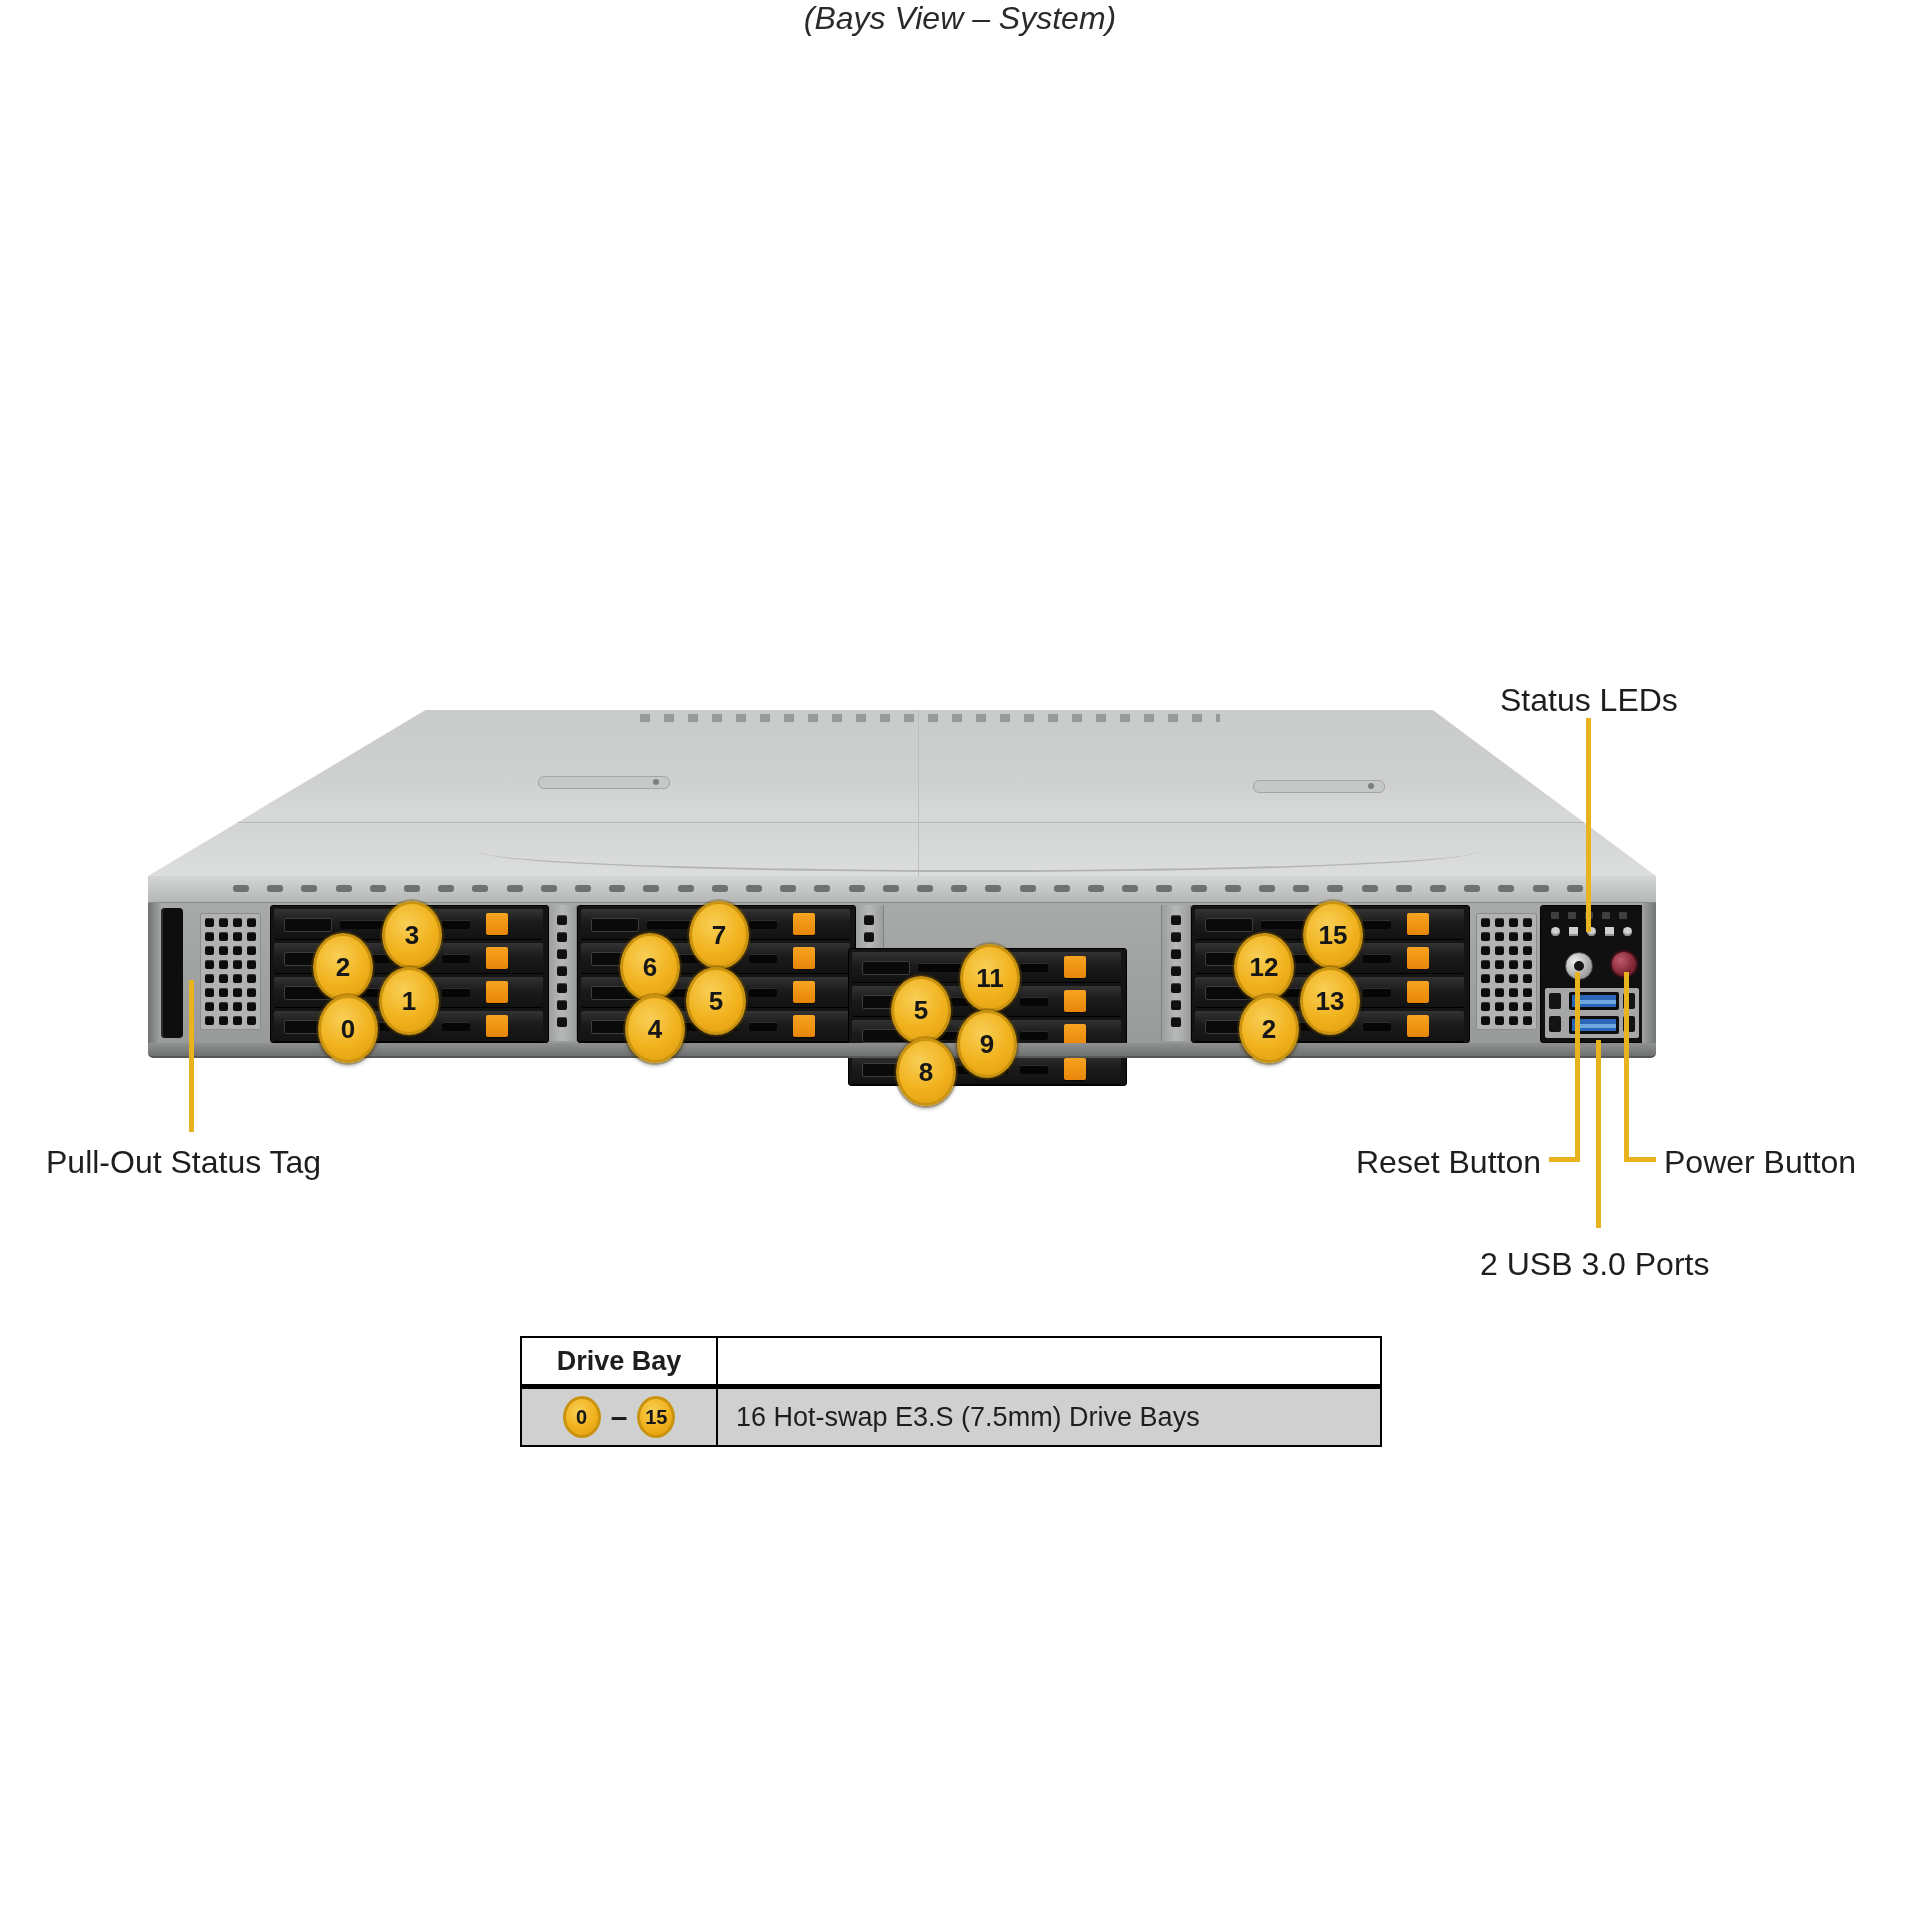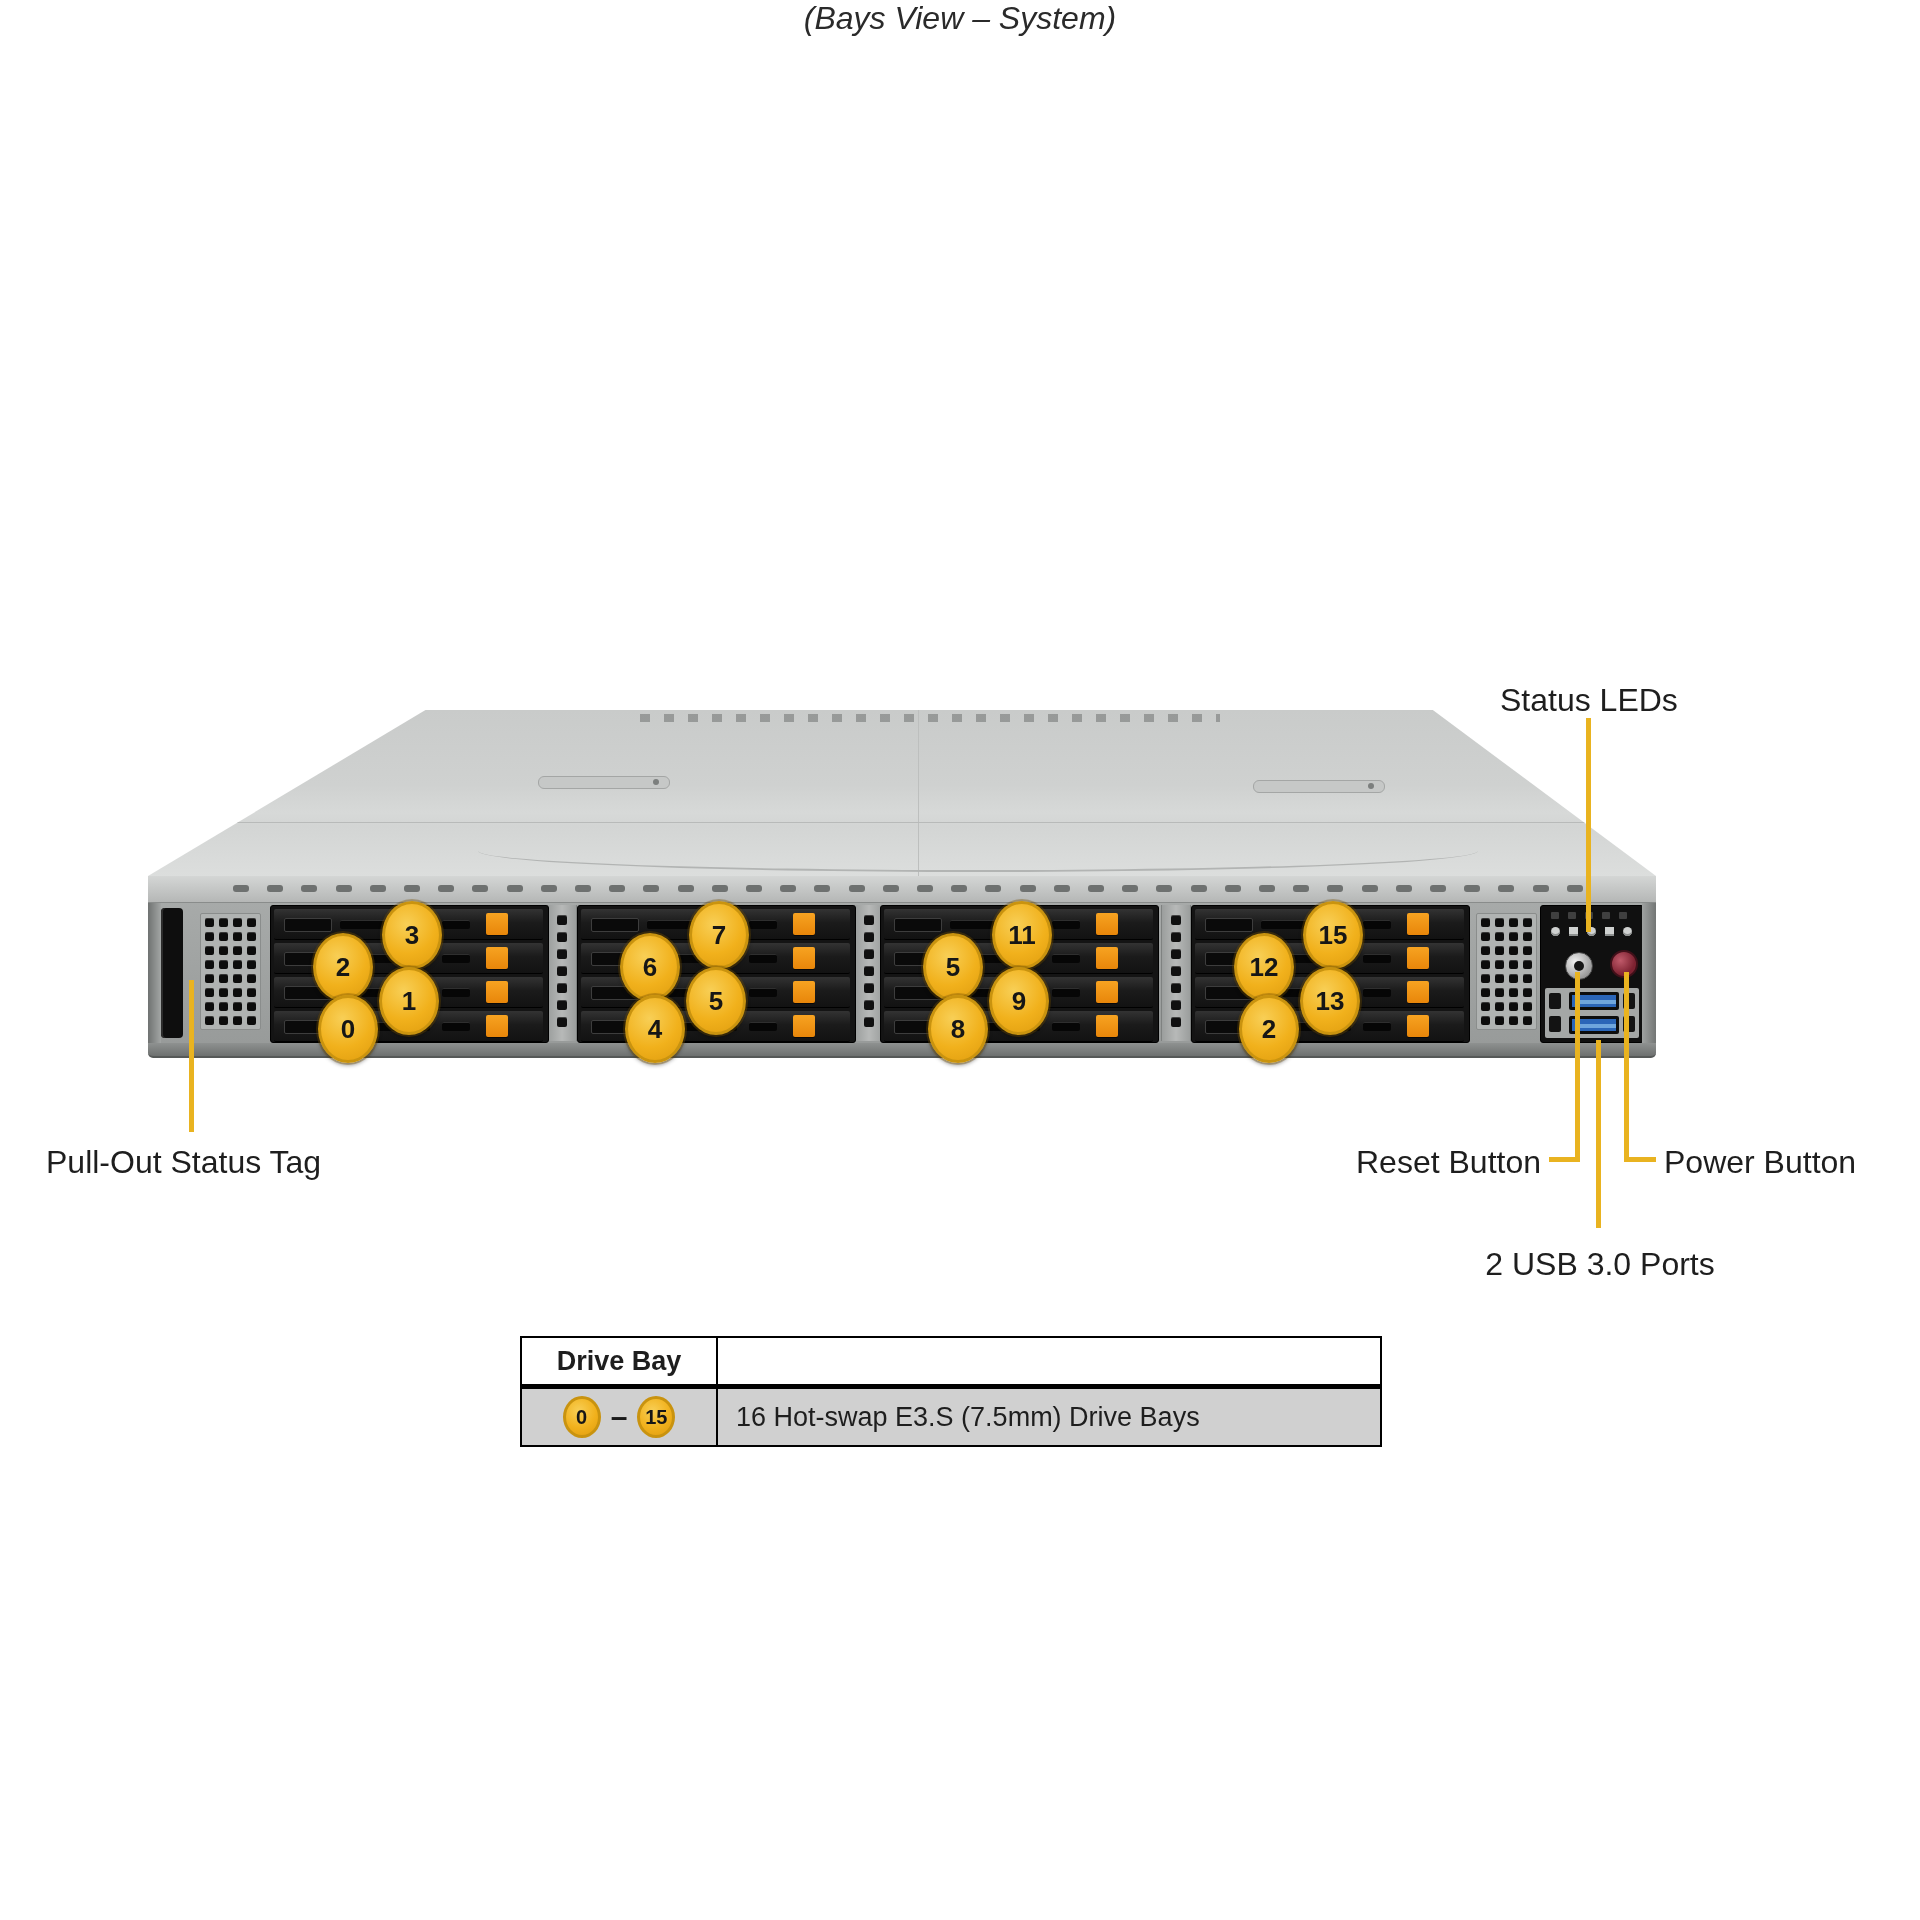"11" div.drive-group { left: 732px -> 700px; margin-top: none -> 43px }
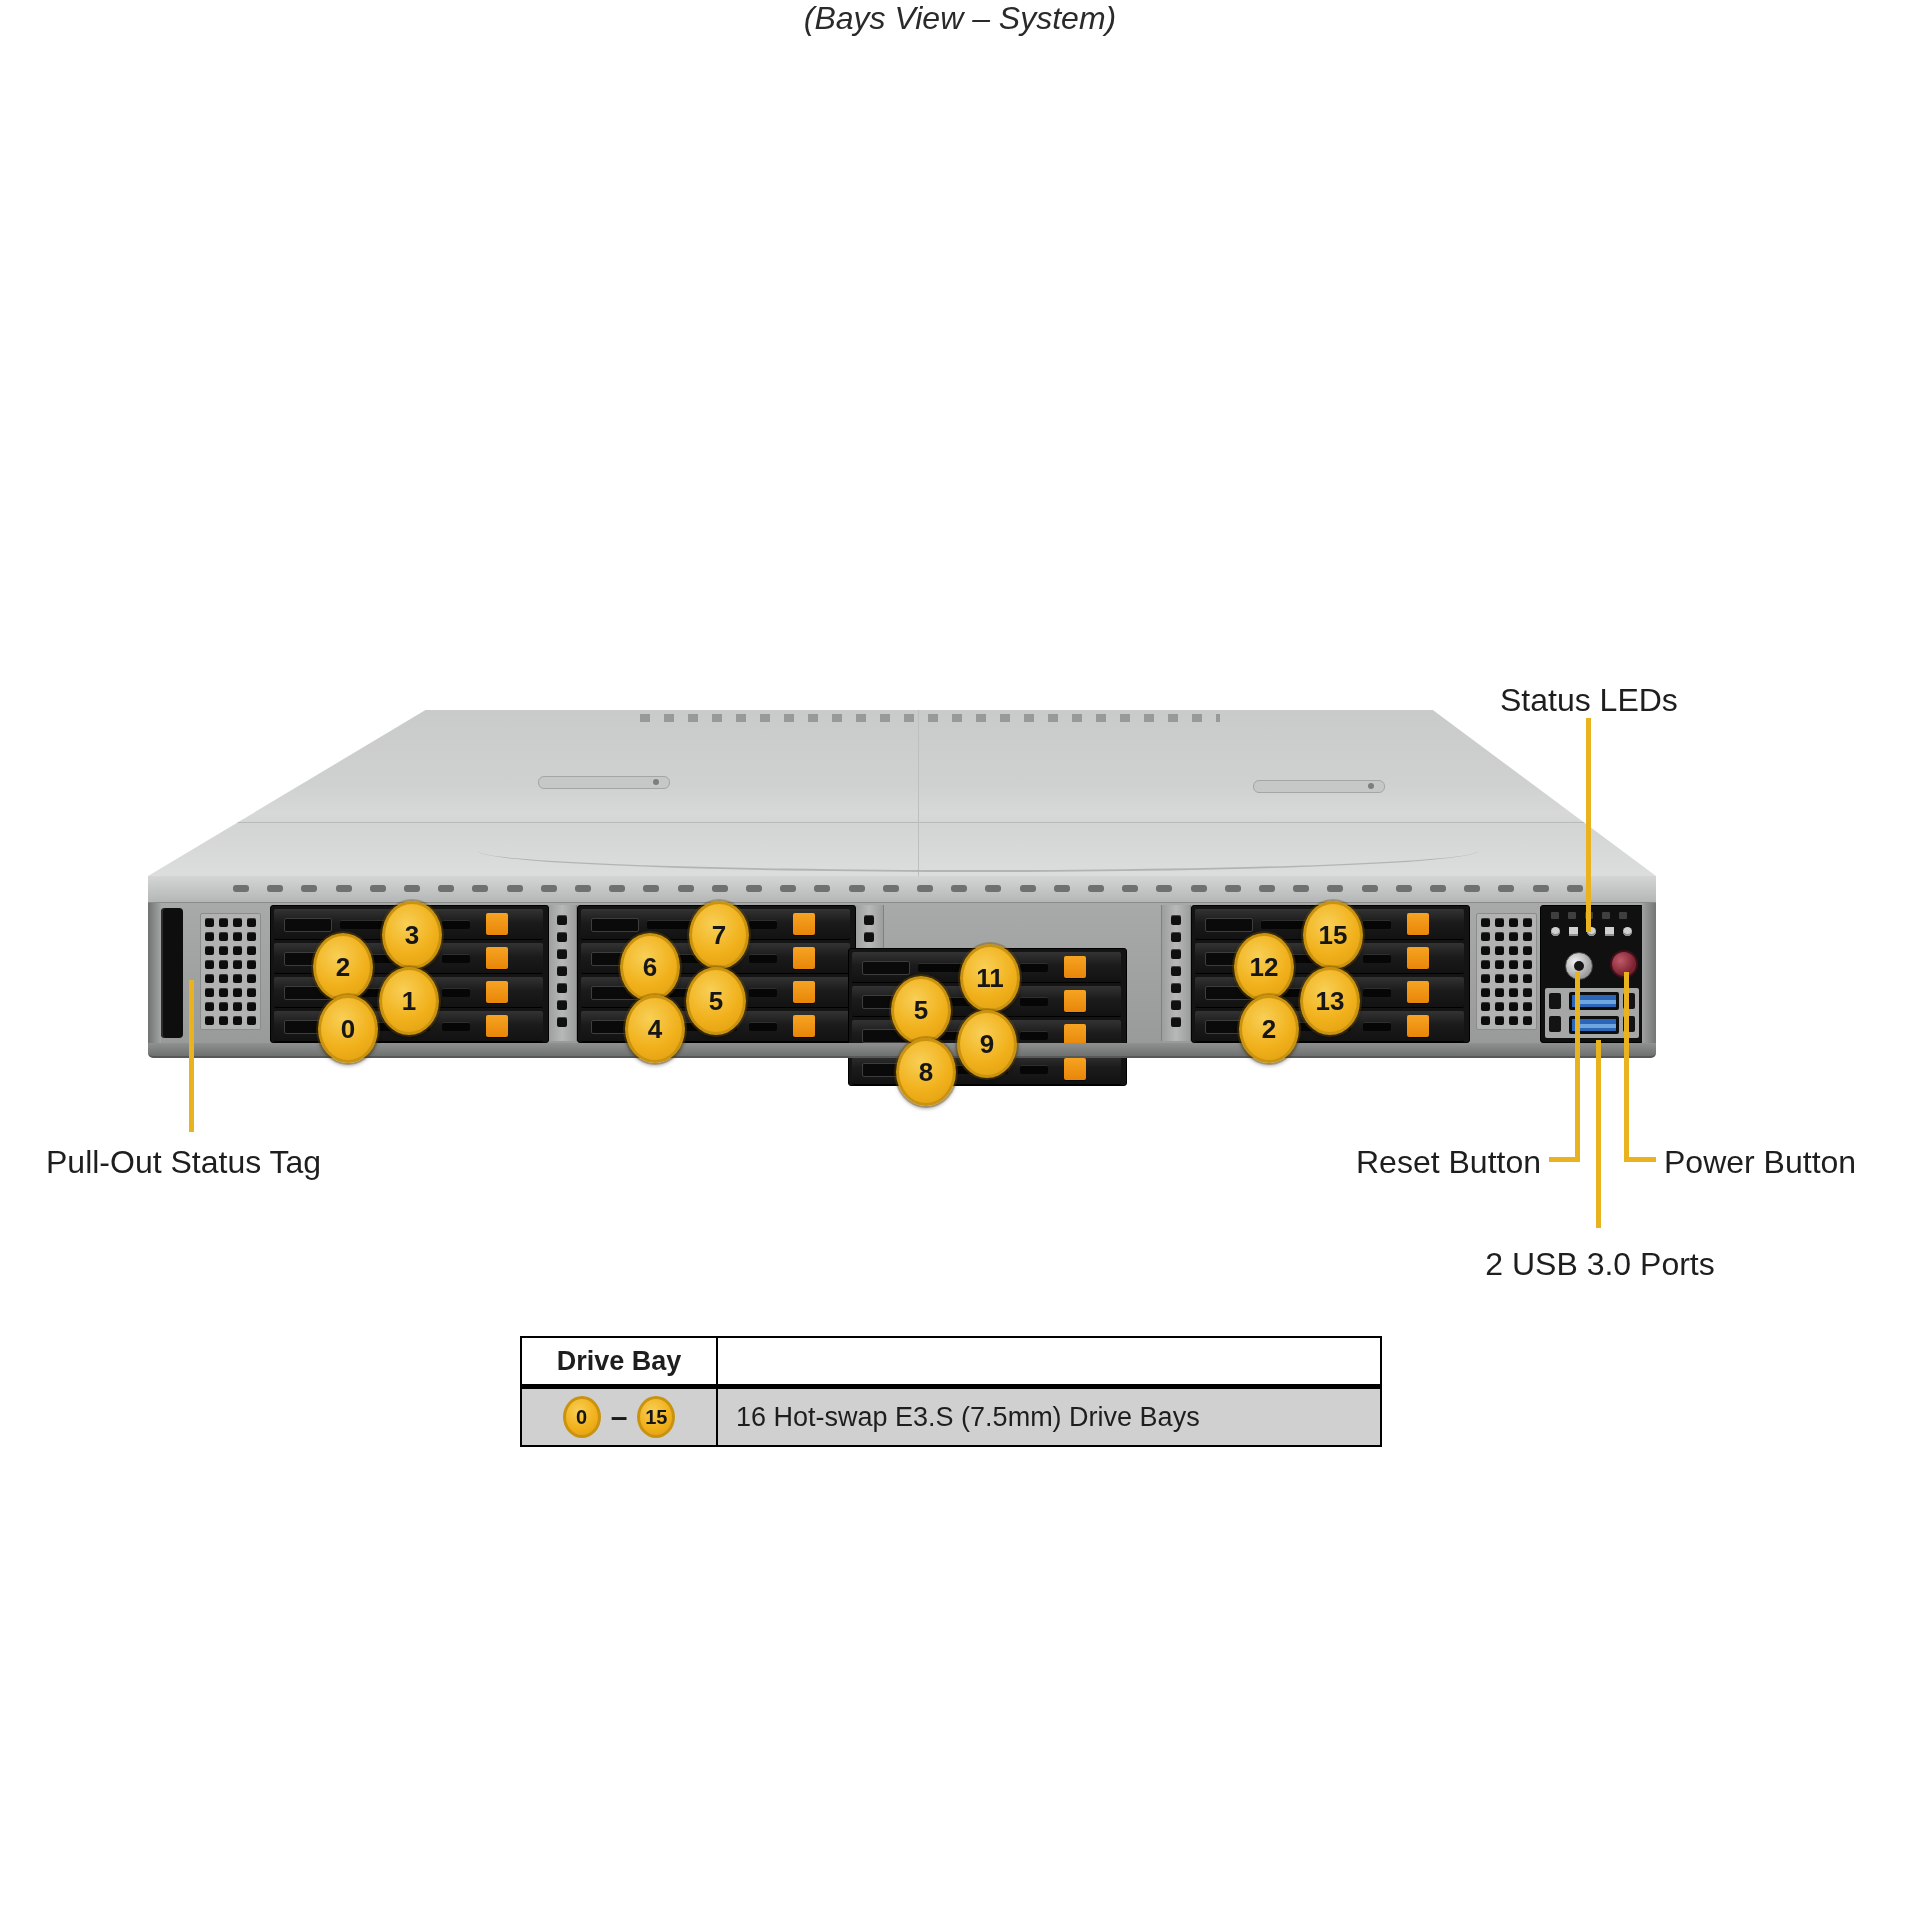"2 USB 3.0 Ports" div.alabel { text-align: center -> left }
